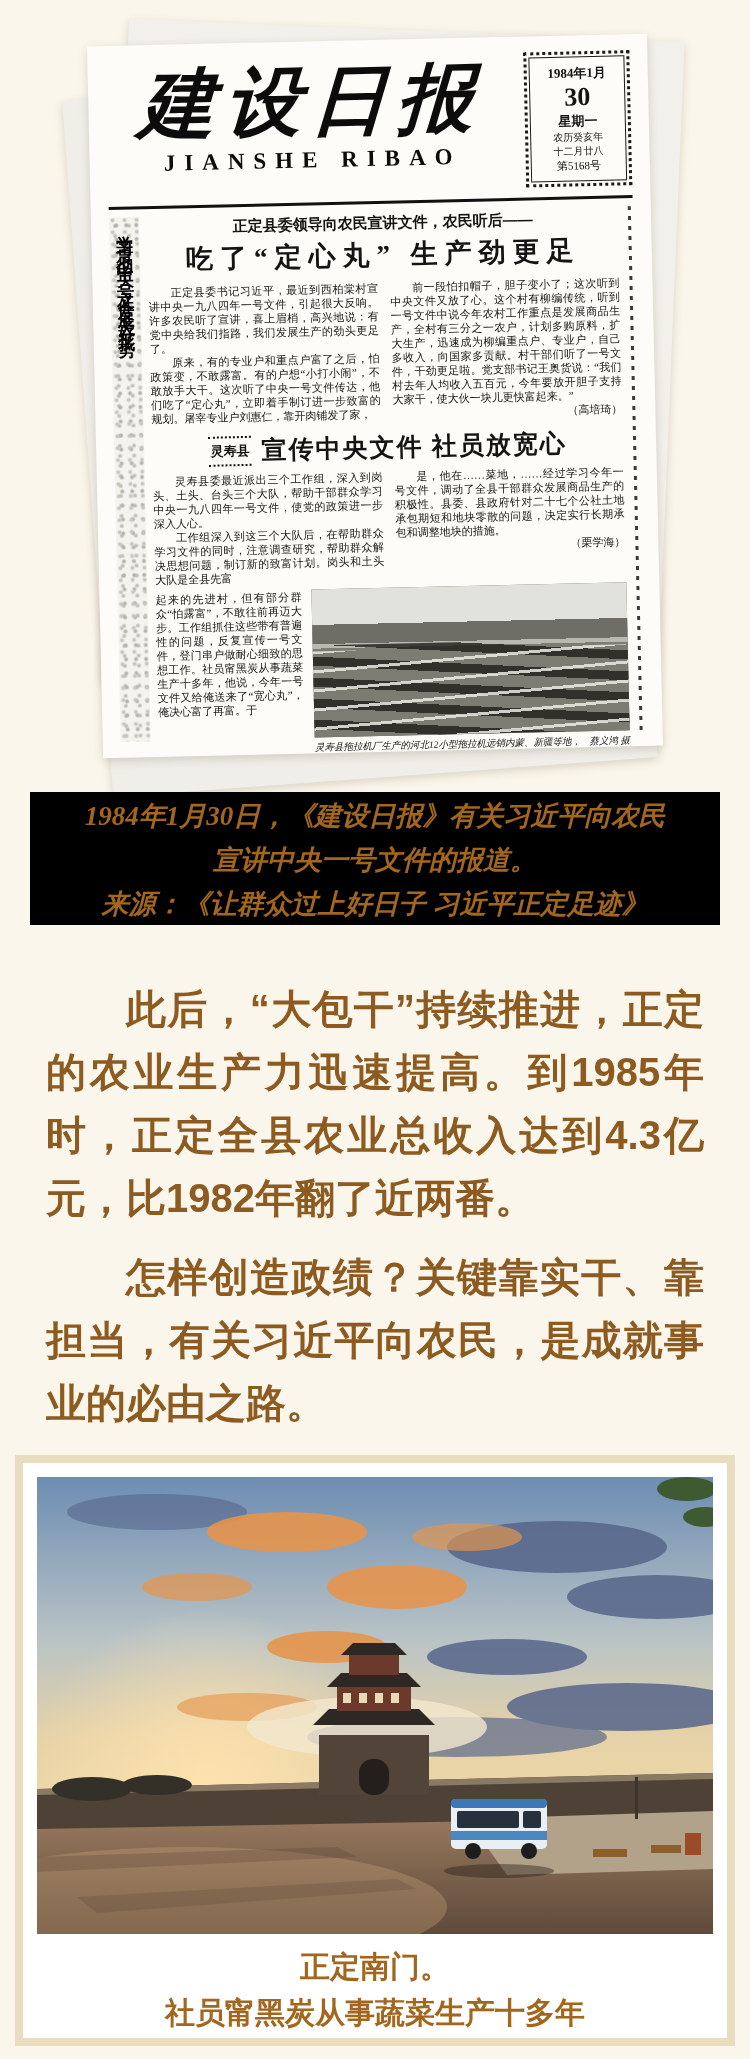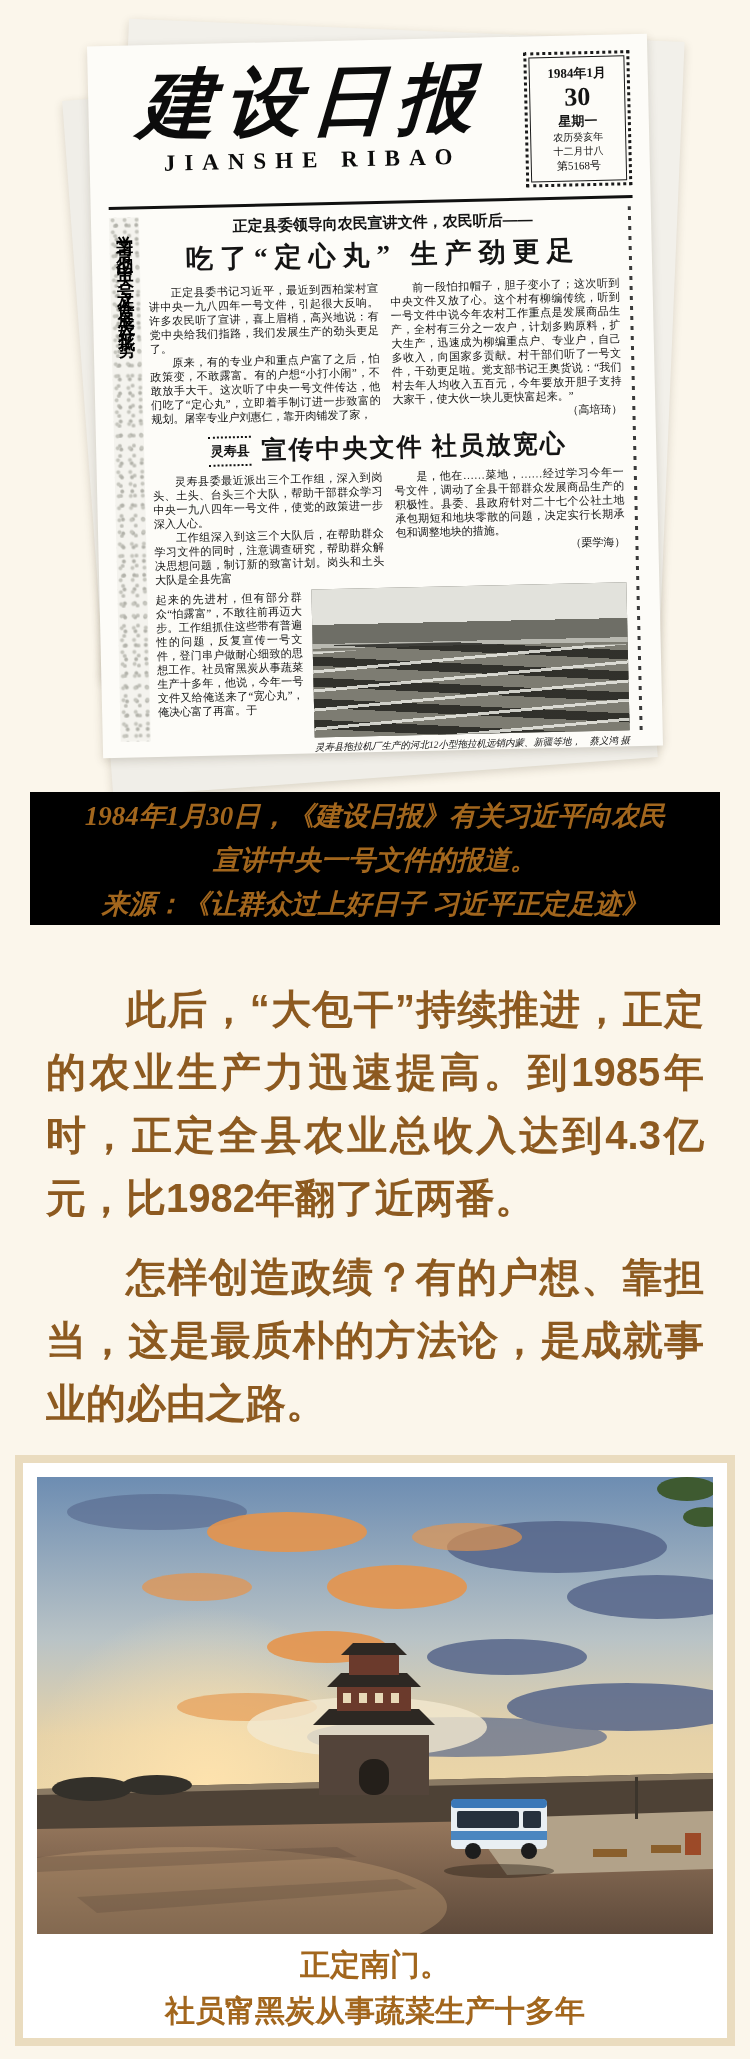"怎样创造政绩？有的户想、靠担当，这是最质朴的方法论，是成就事业的必由之路。" p { text: 有的户想、靠担当，这是最质朴的方法论 -> 关键靠实干、靠担当，有关习近平向农民 }
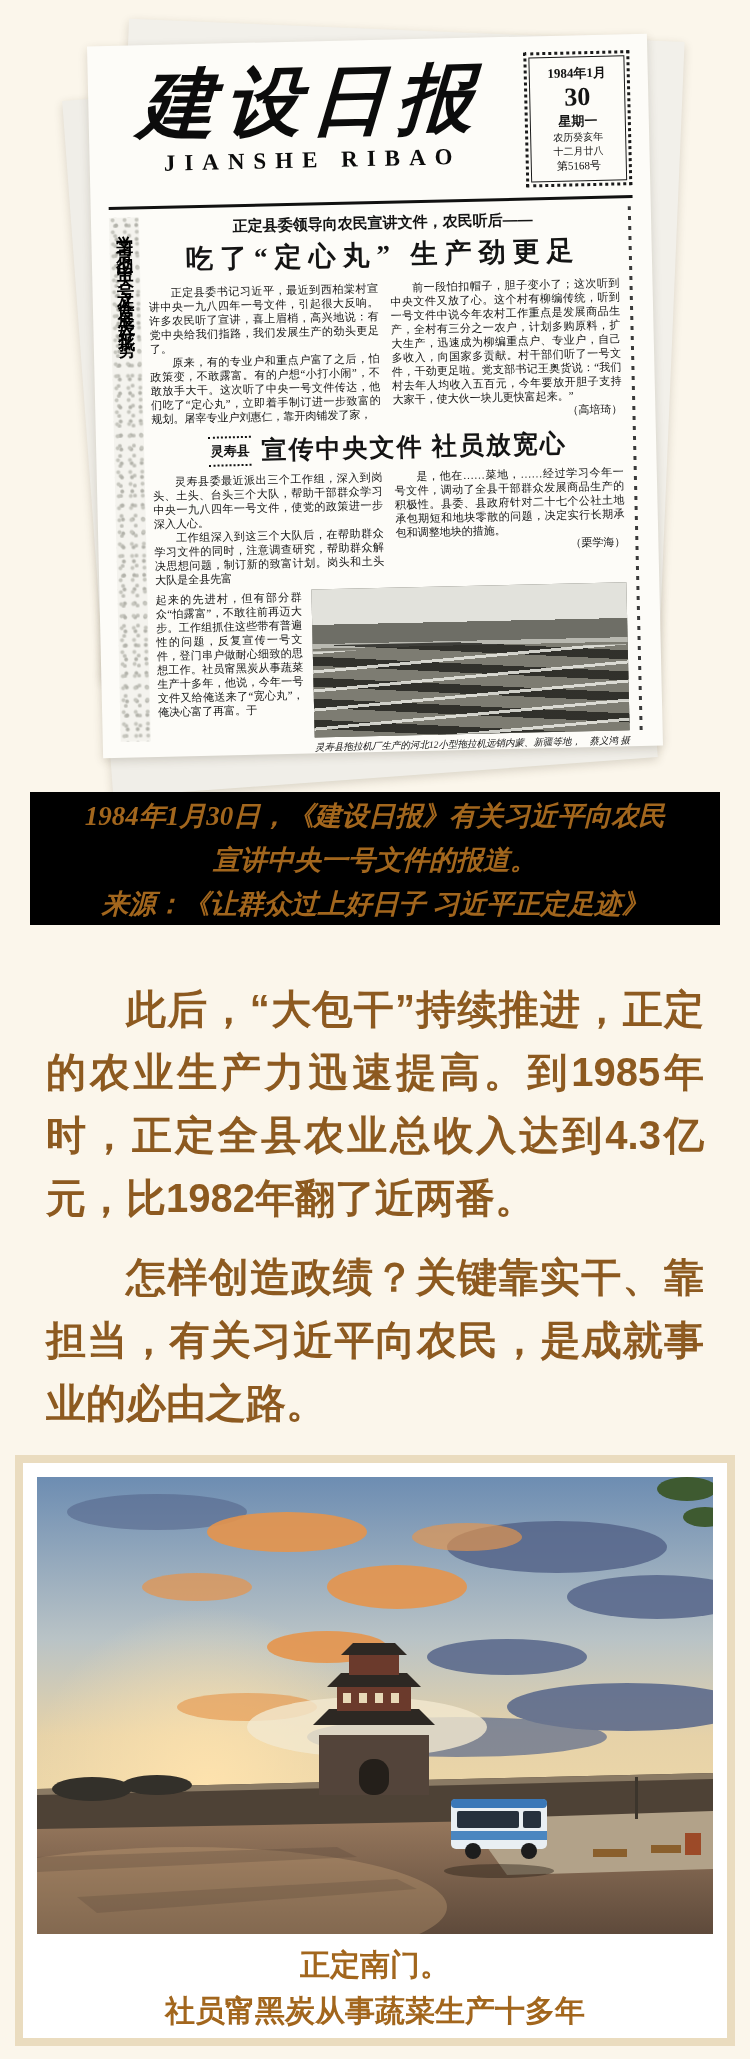"正定南门。" .gate-caption { font-family: Liberation Mono, monospace -> Liberation Sans, sans-serif }
